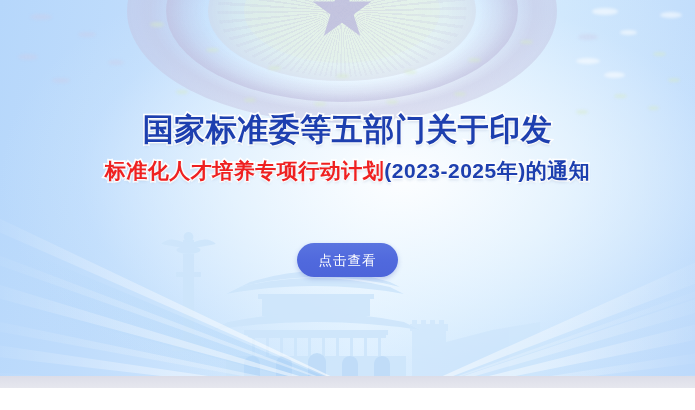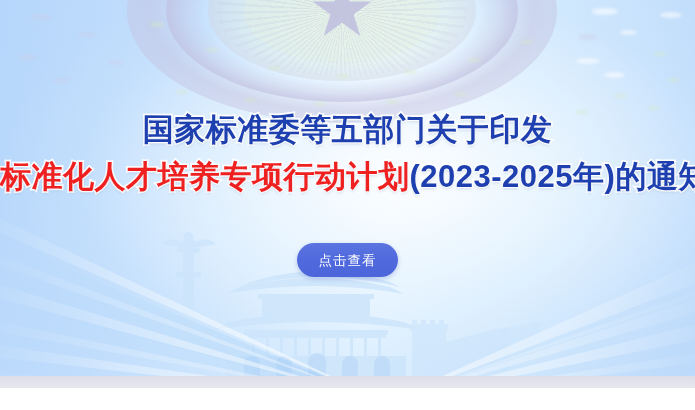"标准化人才培养专项行动计划(2023-2025年)的通知" #title-line-2 { font-size: 31px -> 21px }
